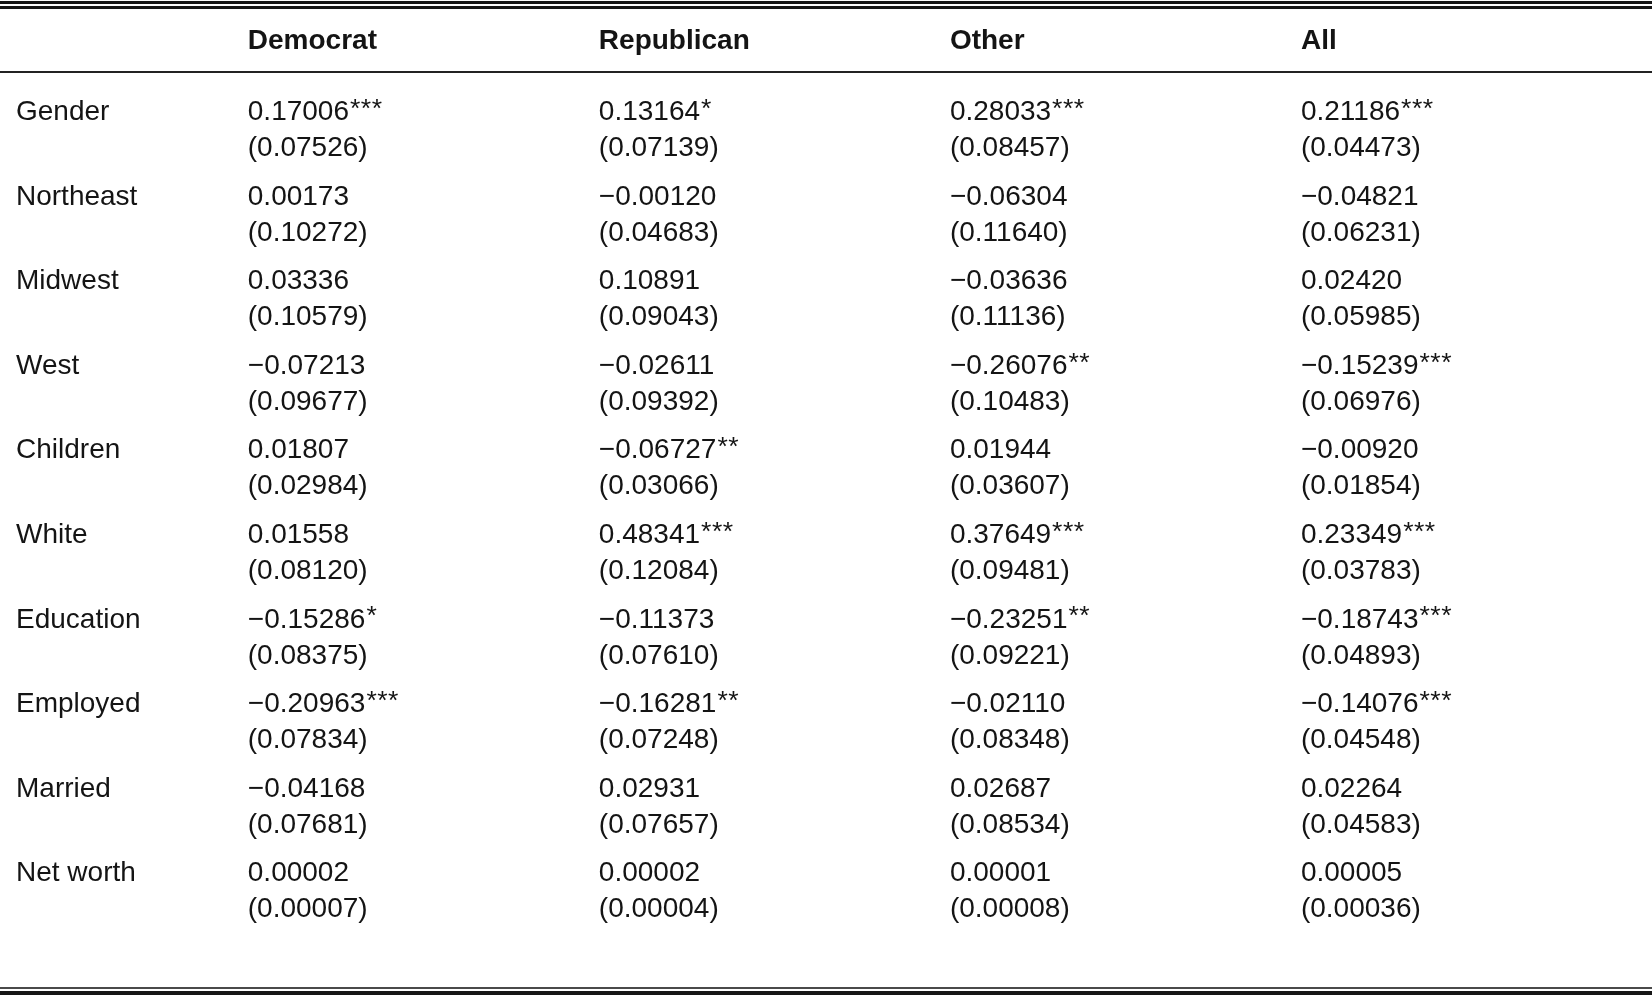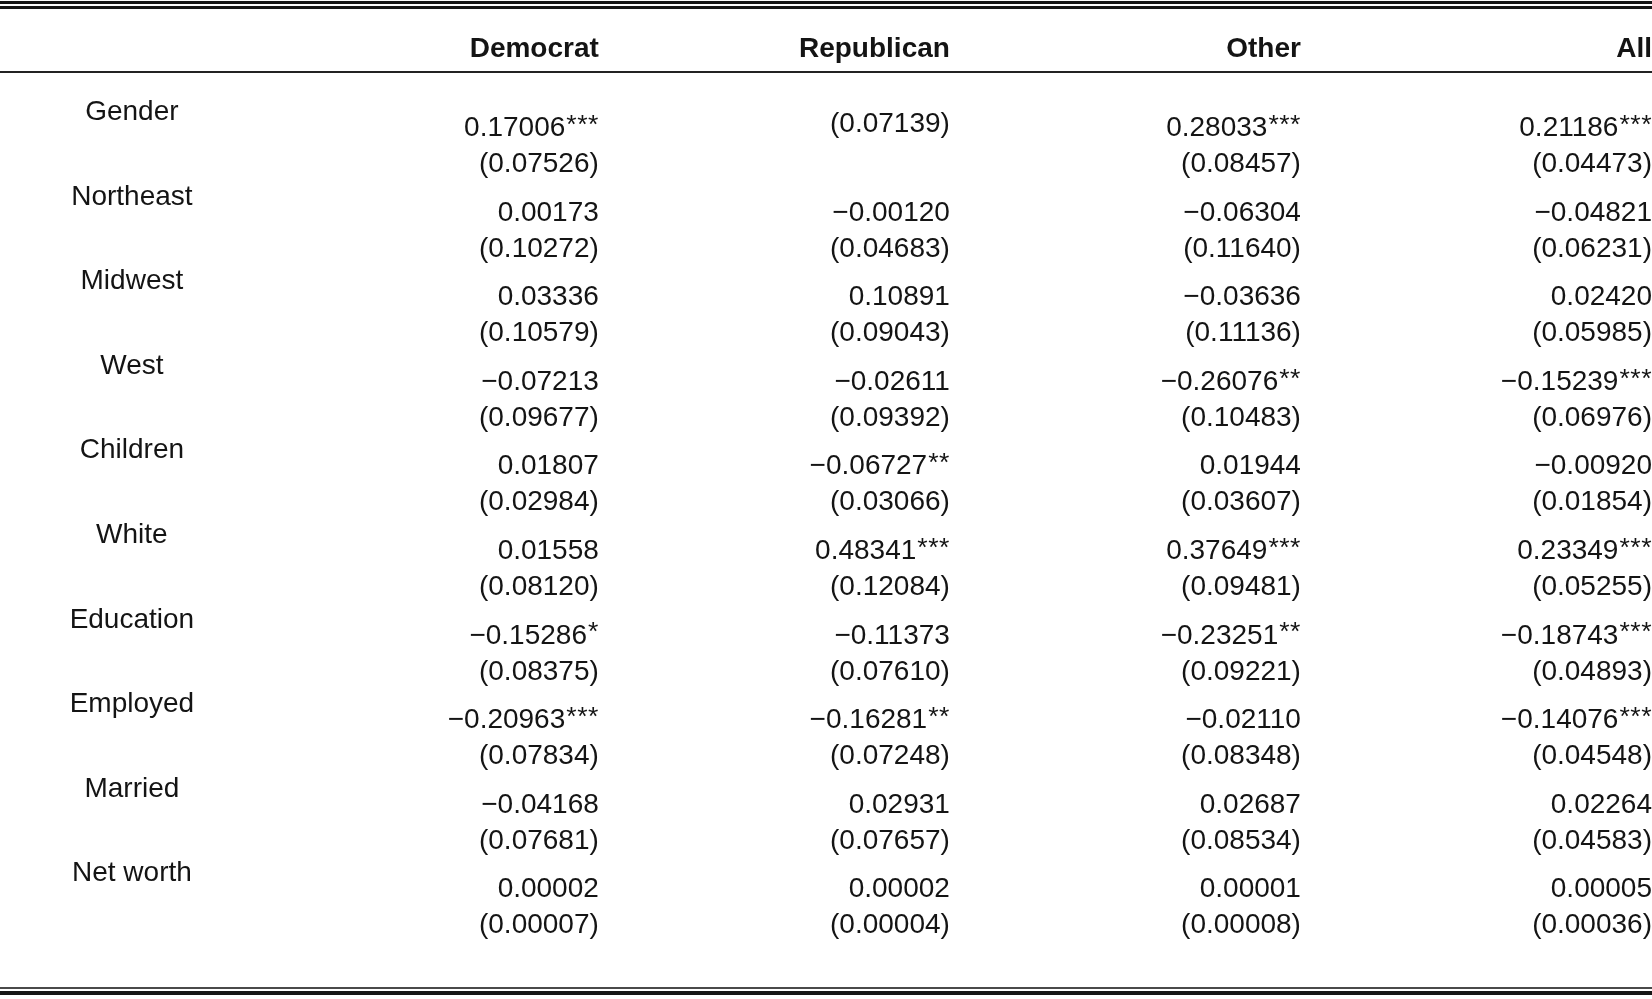"Democrat" .cell.num { margin-top: 16px -> none; text-align: right -> left }
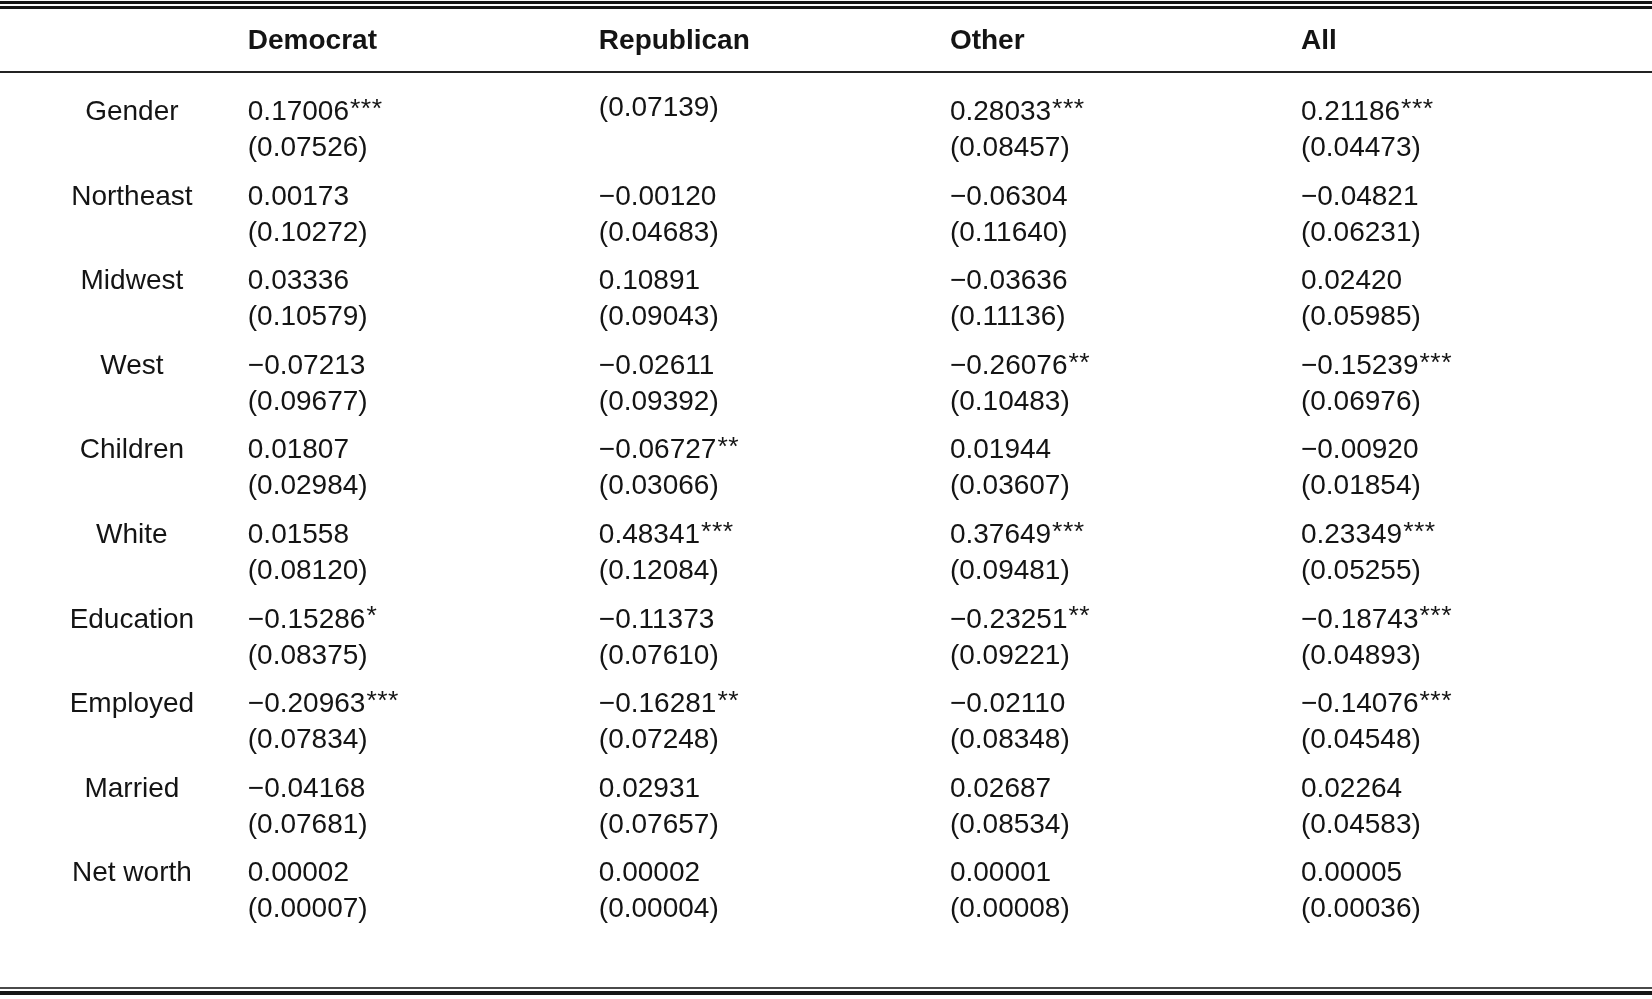"Gender" .cell.label { text-align: center -> left }
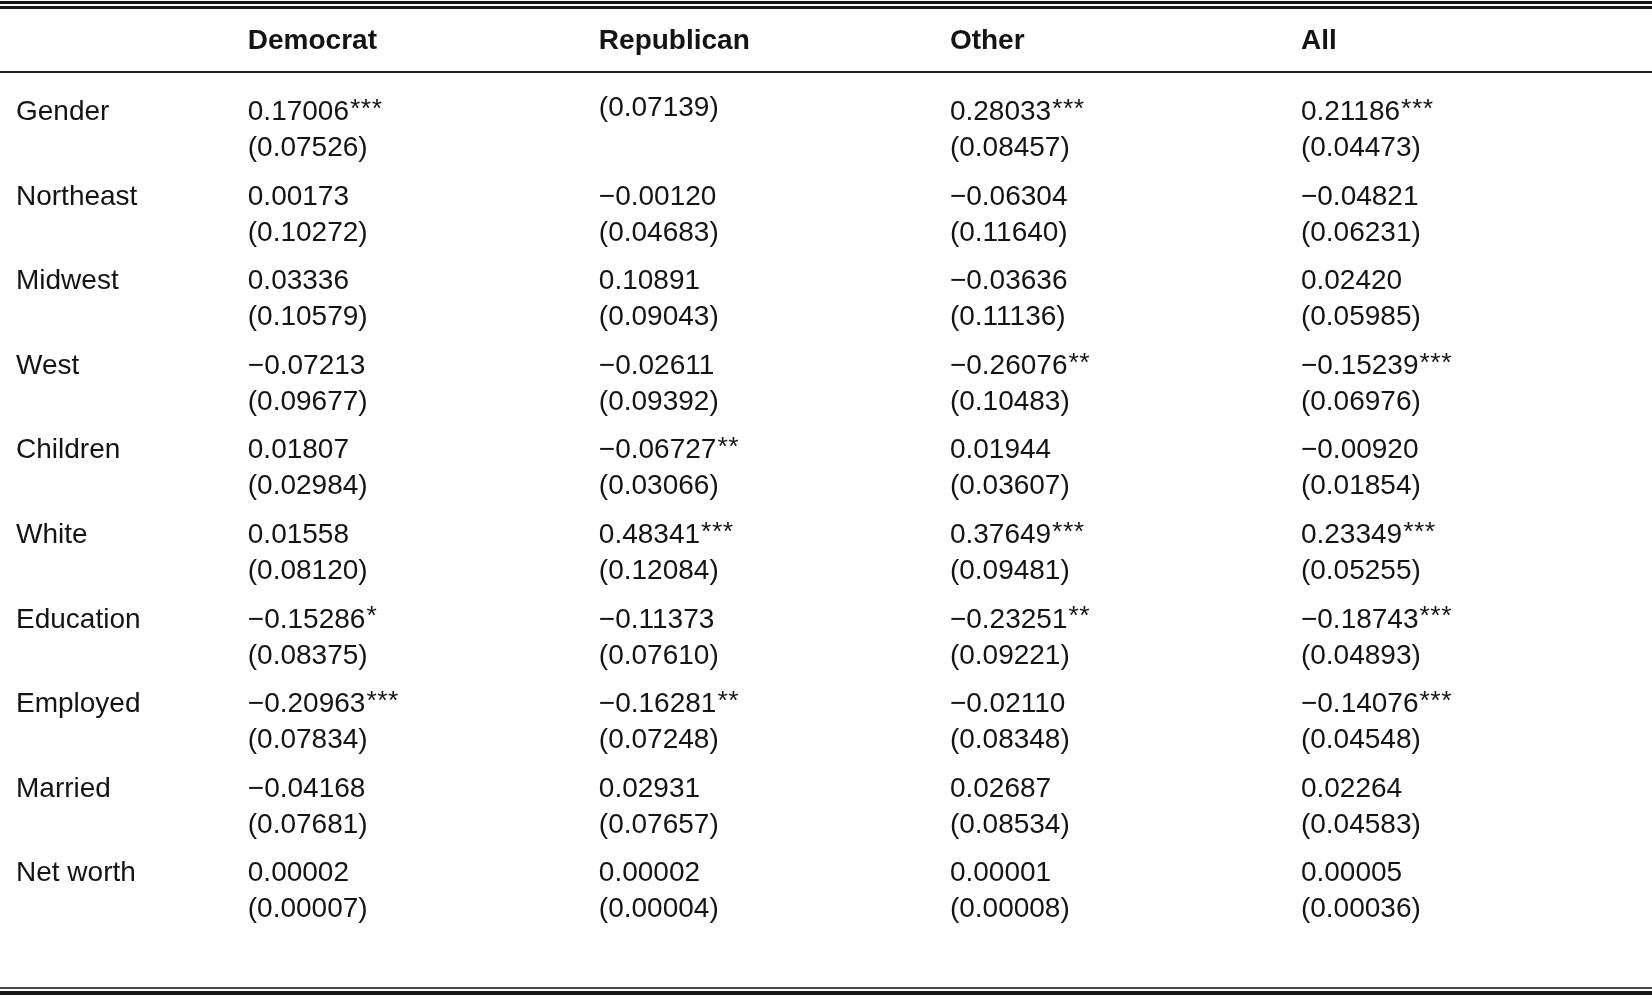"0.13164*" div.est { html: none -> <div><span>0.13164</span><span>*</span></div> }
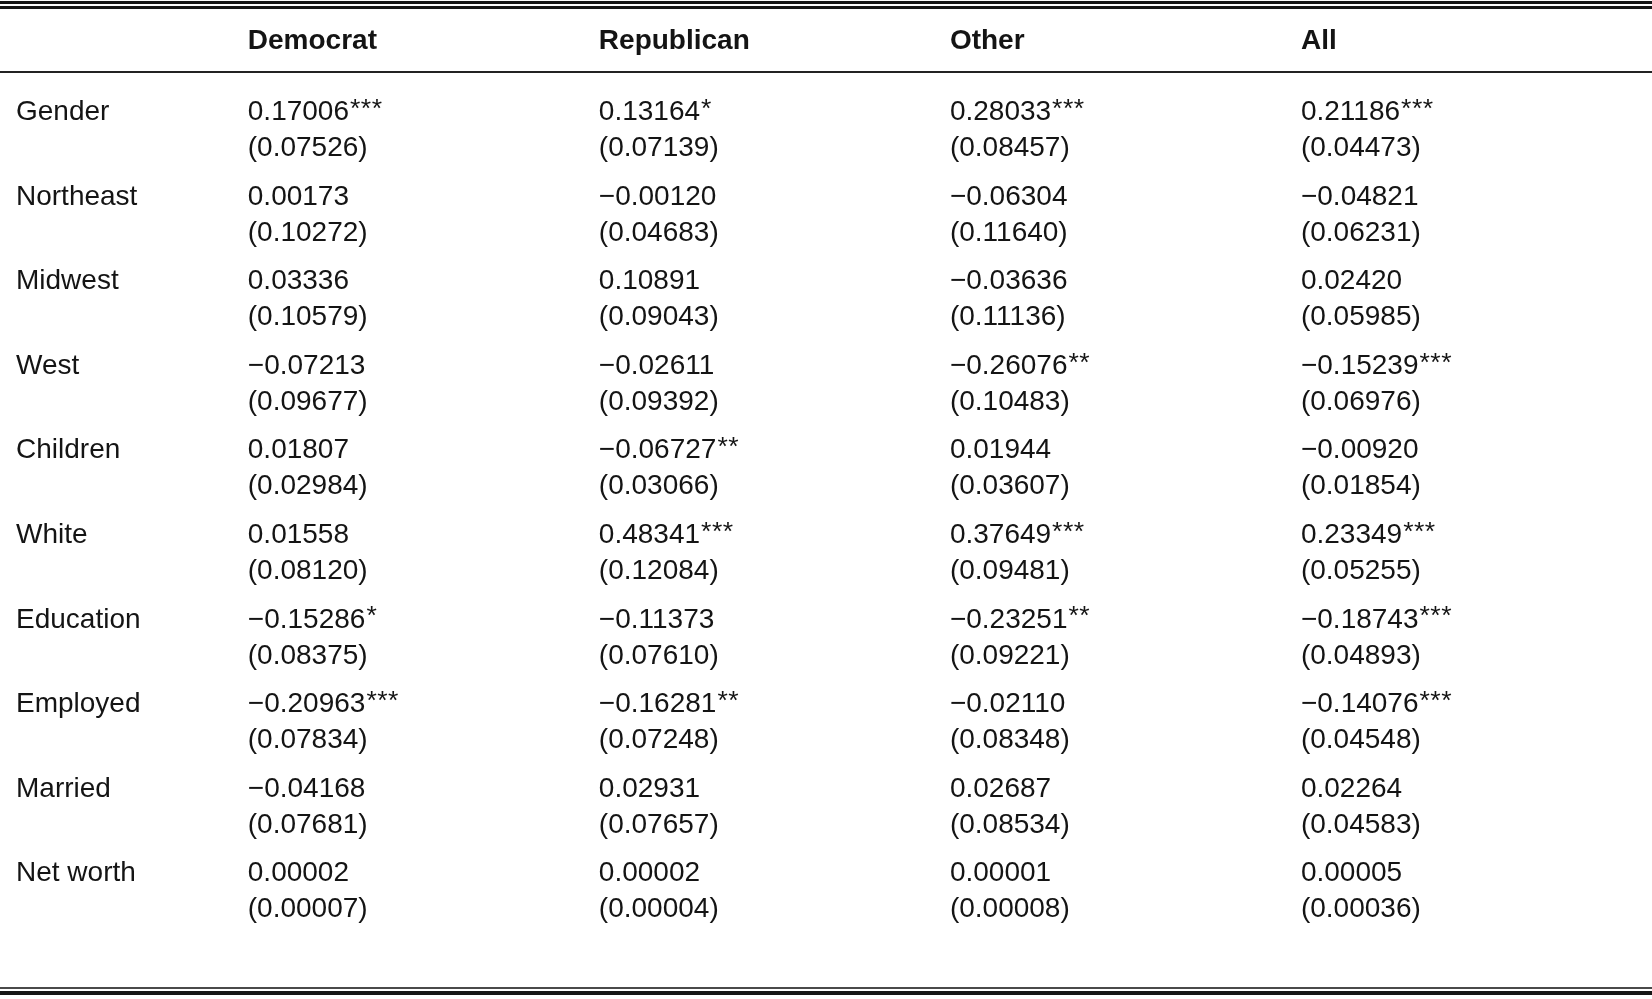"(0.05255)" div.se { text: 0.05255 -> 0.03783 }
